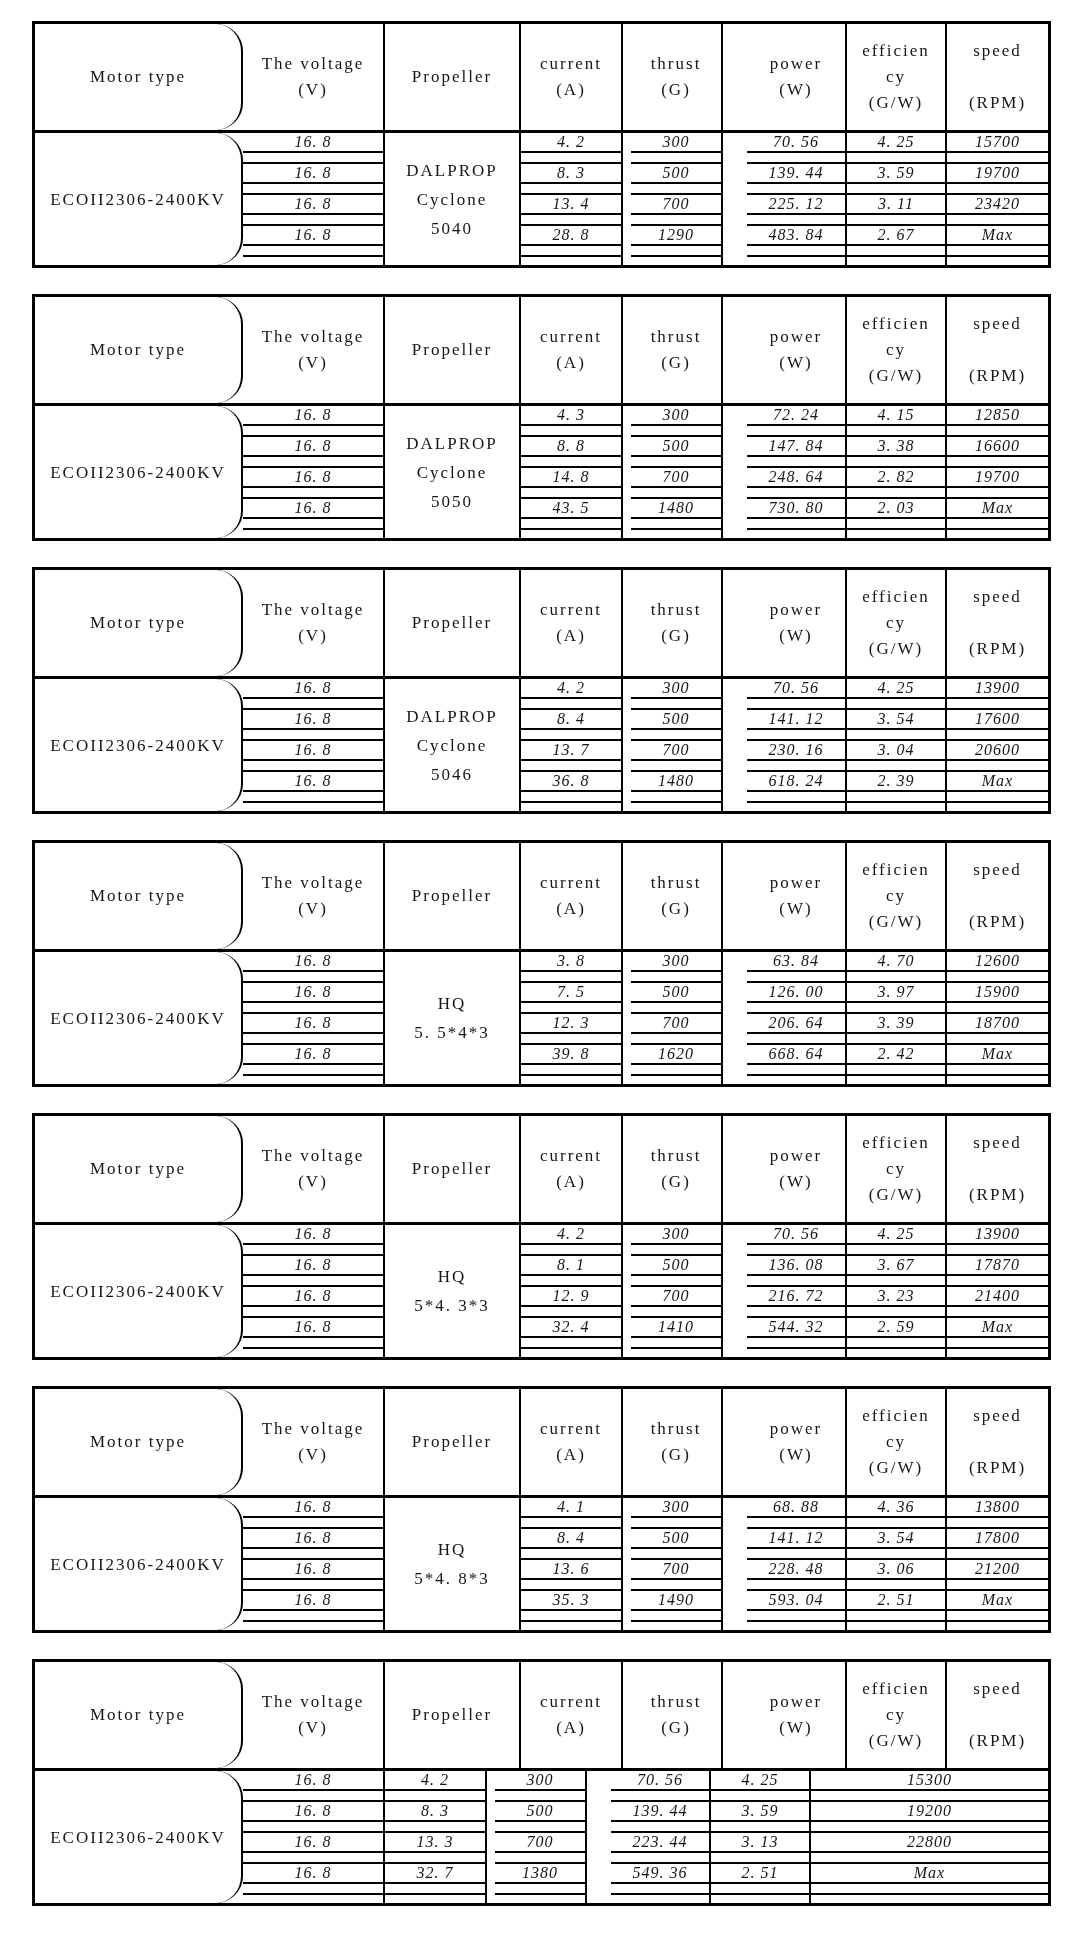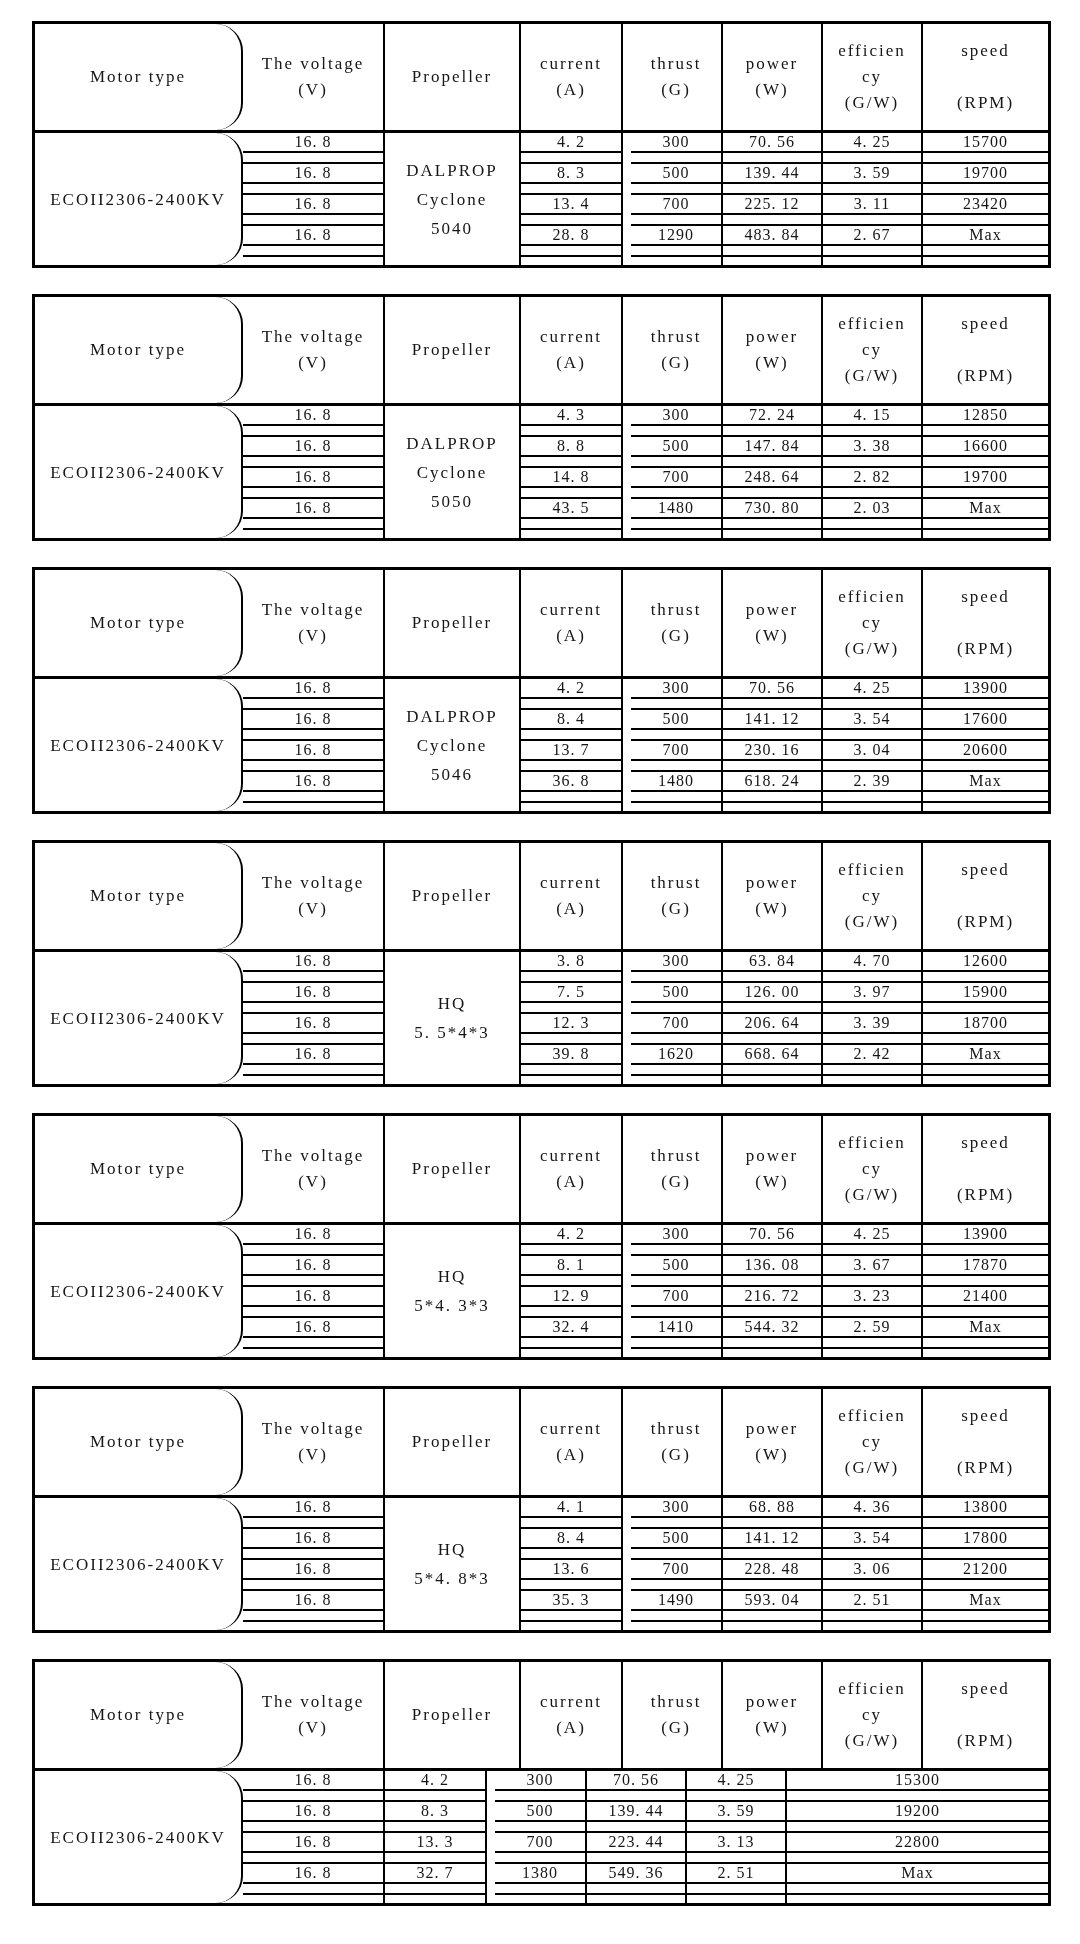"power" .c-power { margin-left: none -> 24px }
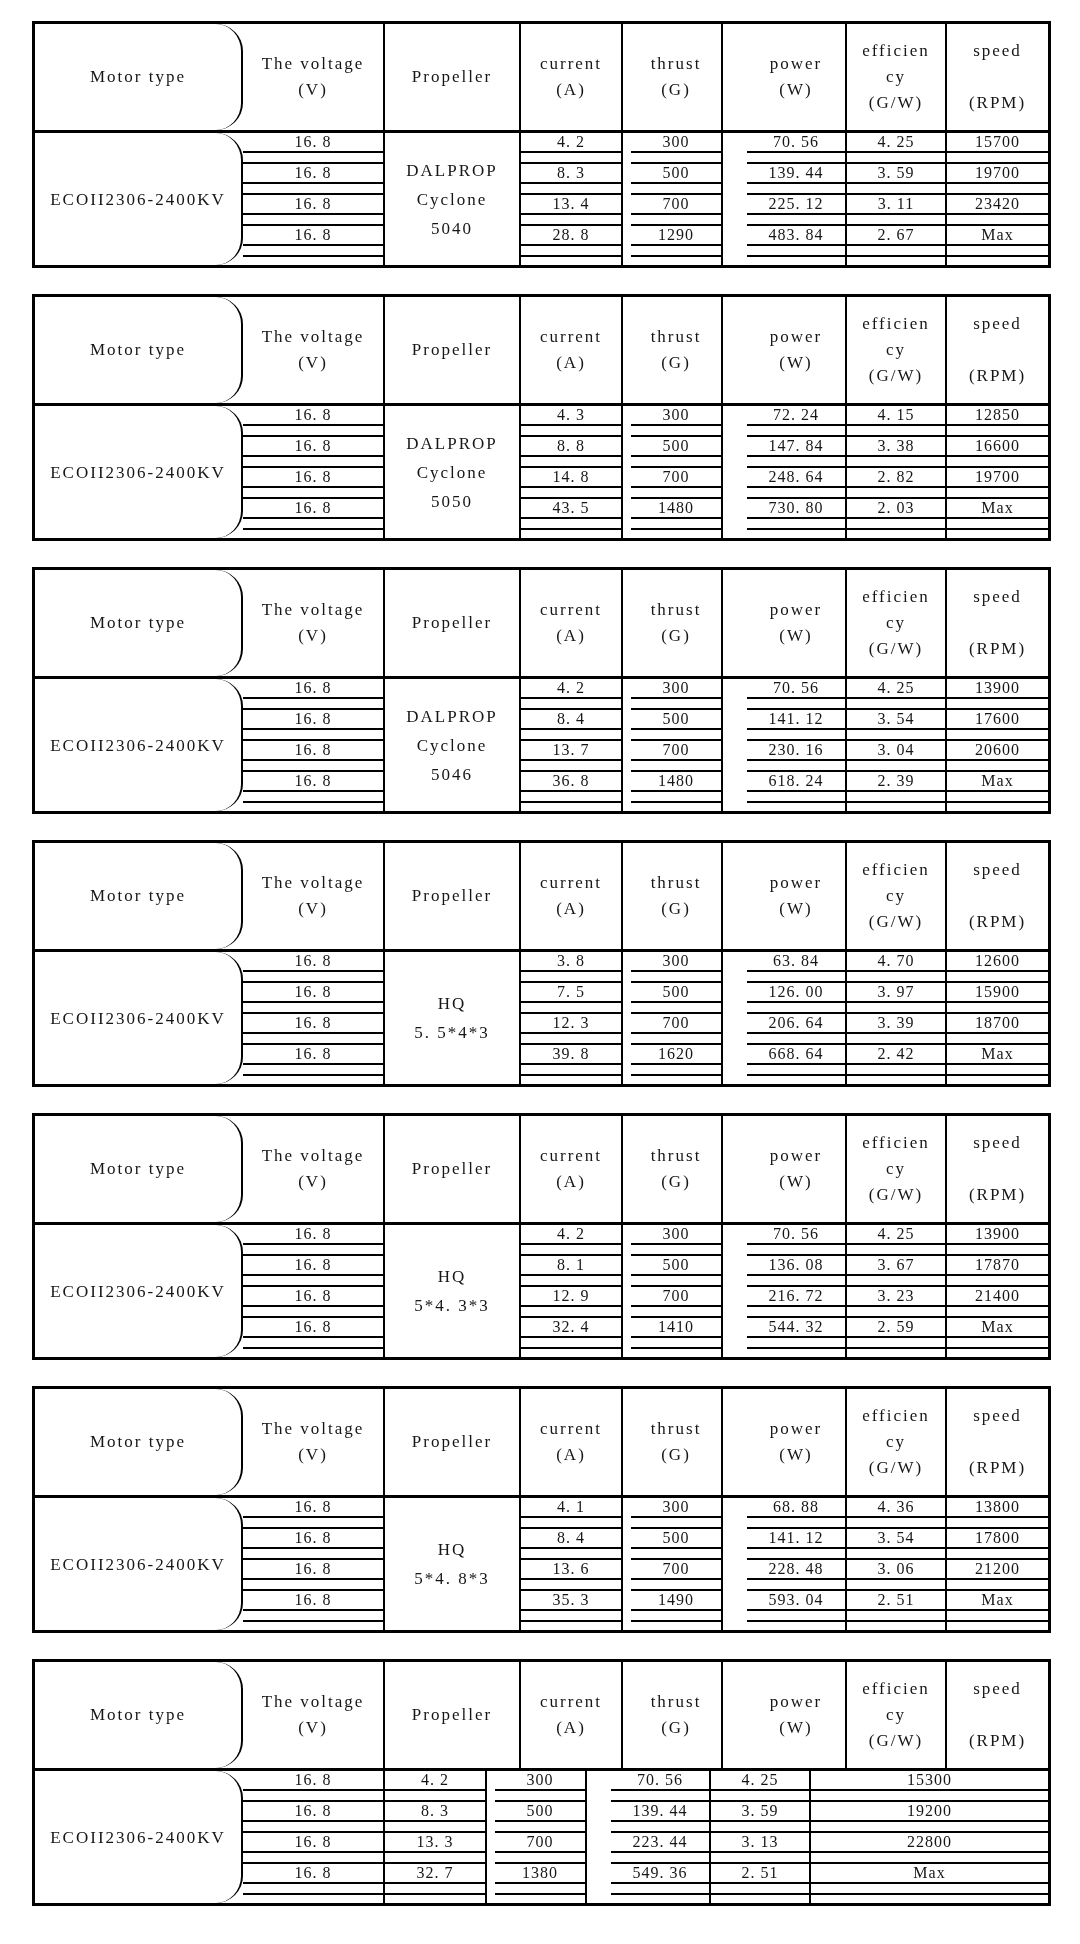"16. 8" .stack { font-style: none -> italic }
